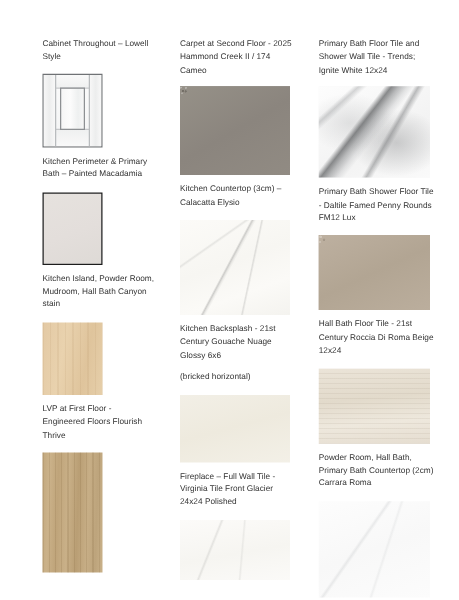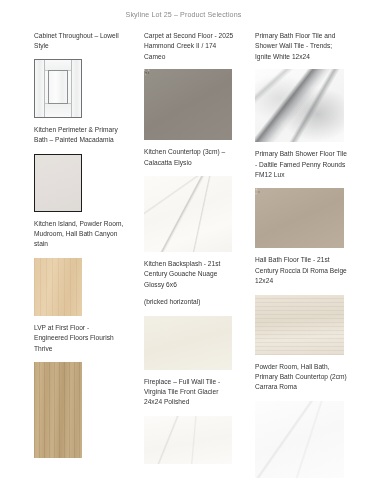"Skyline Lot 25 – Product" div.doc-header { html: <div>Skyline Lot 25 – Product Selections</div> -> none }
